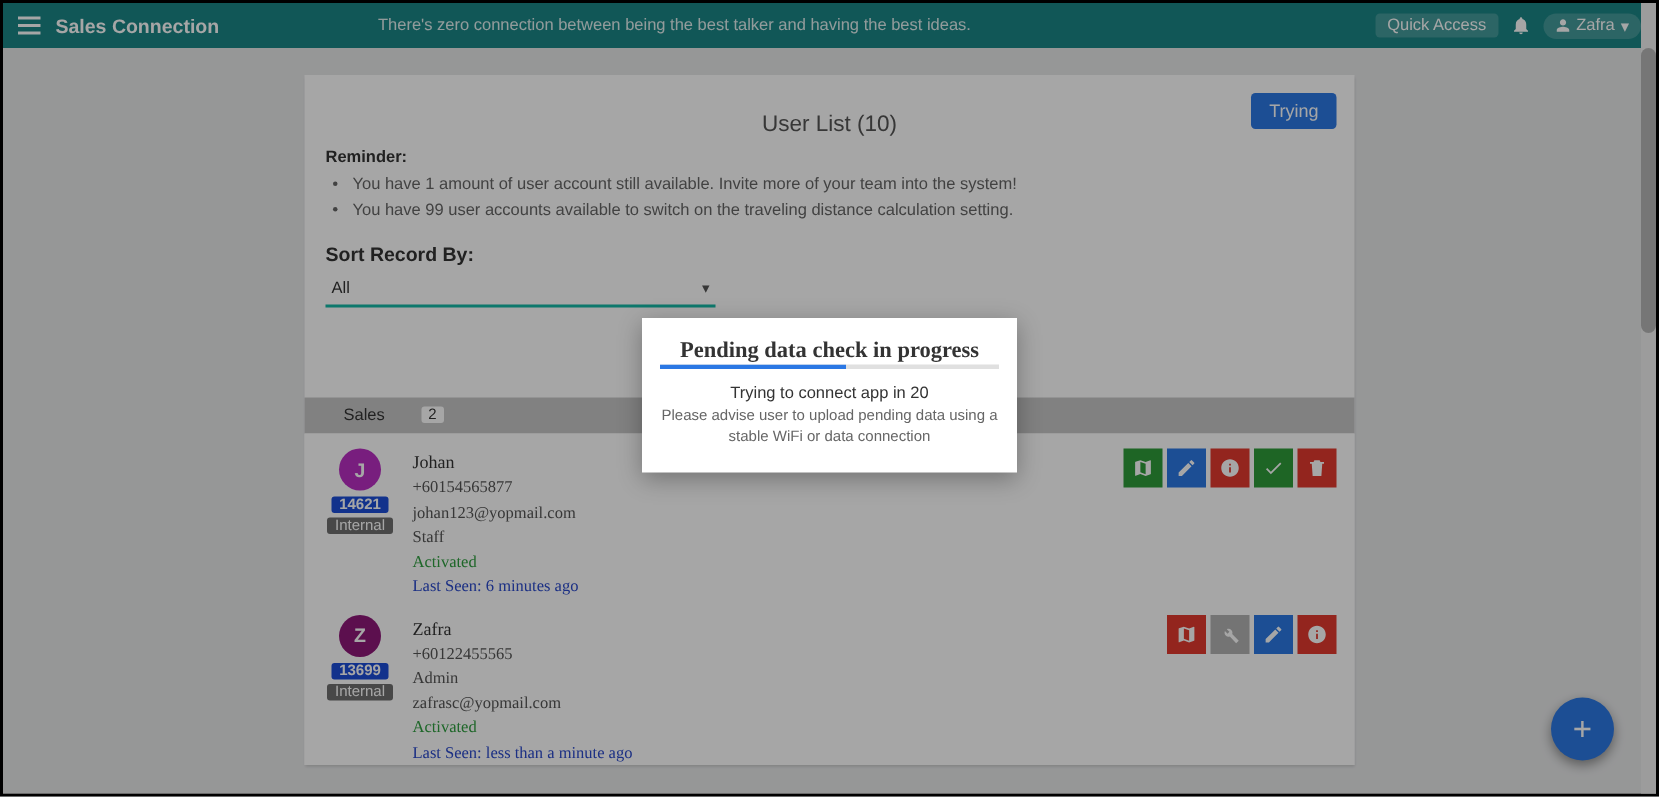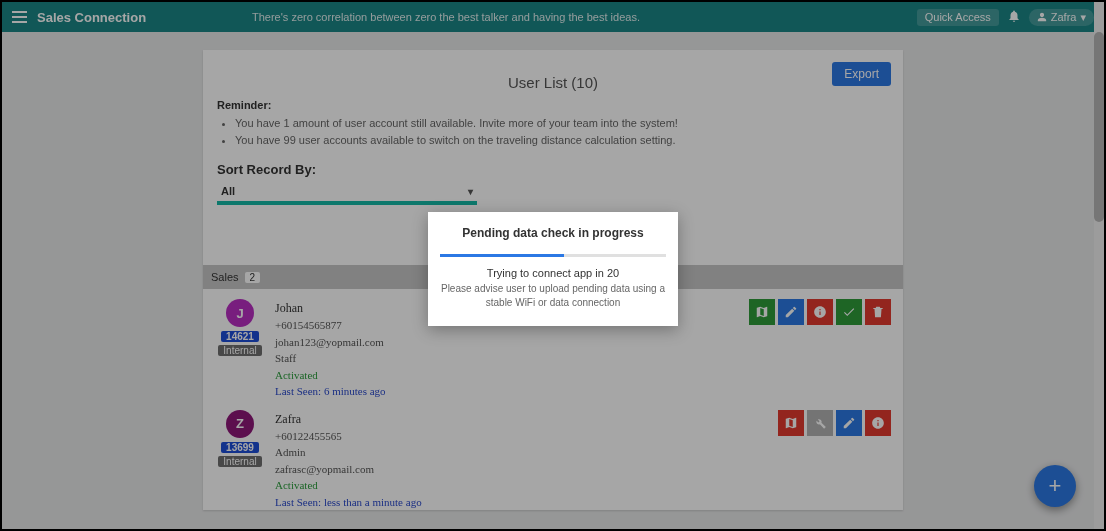"There's zero correlation between zero" div.quote { text: correlation between zero -> connection between being }
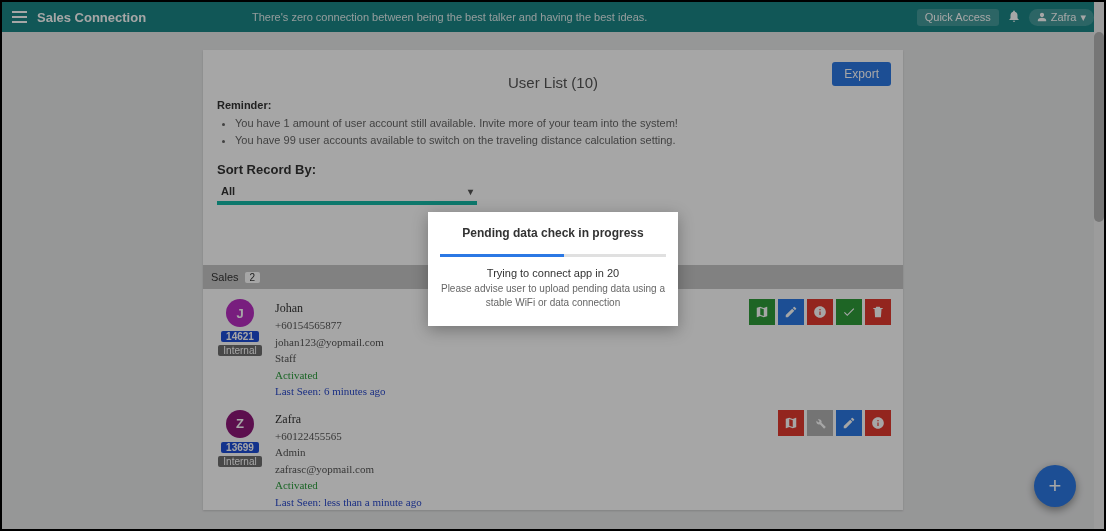"Quick Access" .topbar-right { align-items: none -> center }
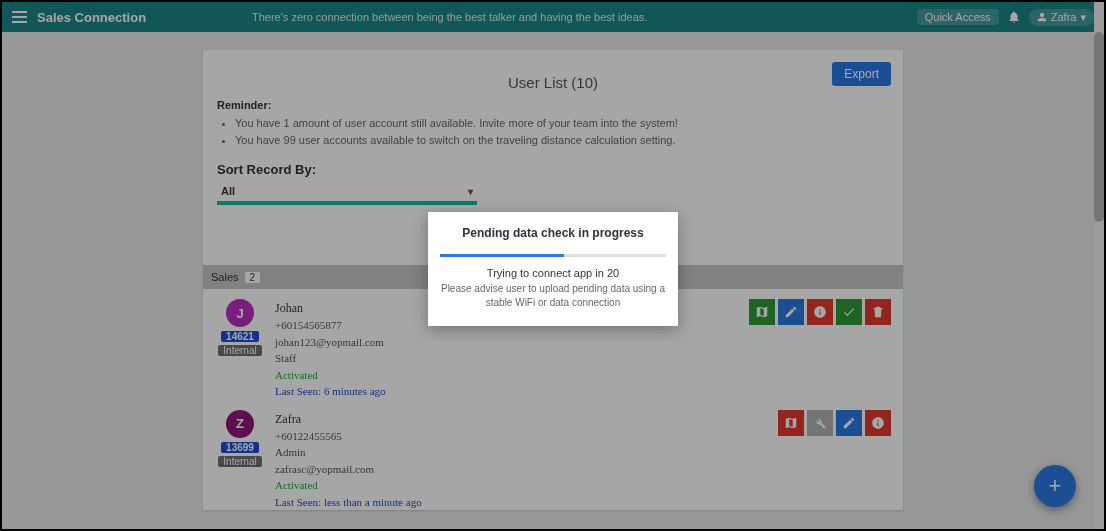"Export" div.export { text: Export -> Trying }
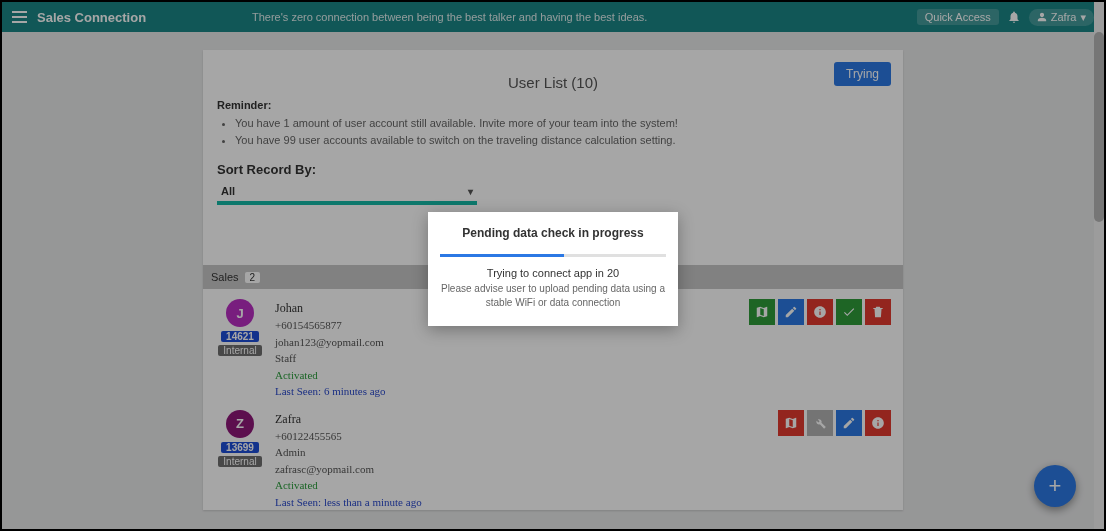"All" .sort-select { border-bottom: 4px solid #14b8a6 -> 2px solid #14b8a6; font-weight: bold -> none }
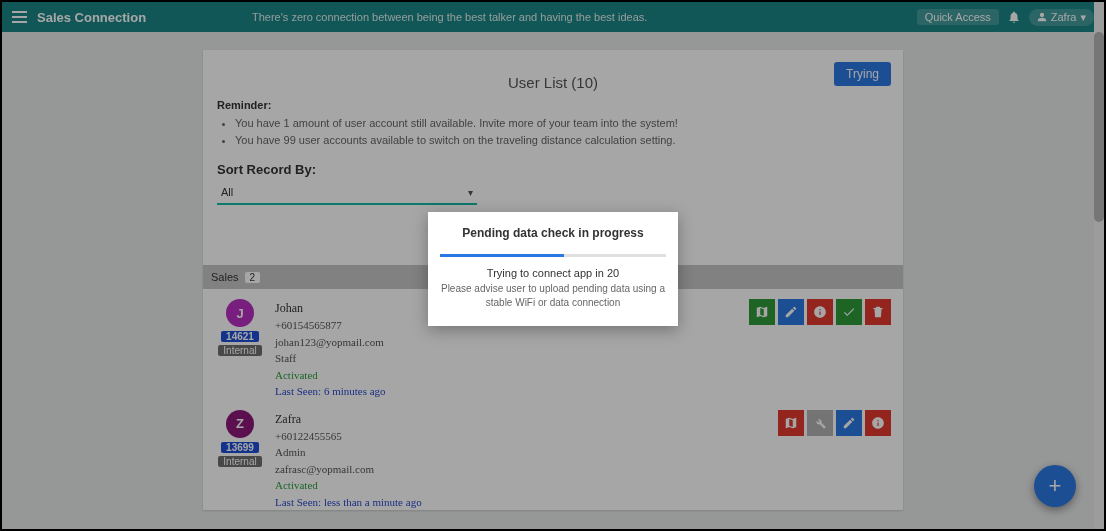"Pending data check in progress" .modal-title { font-family: none -> Liberation Serif, serif; font-size: 12px -> 15px; margin-bottom: 14px -> 0 }
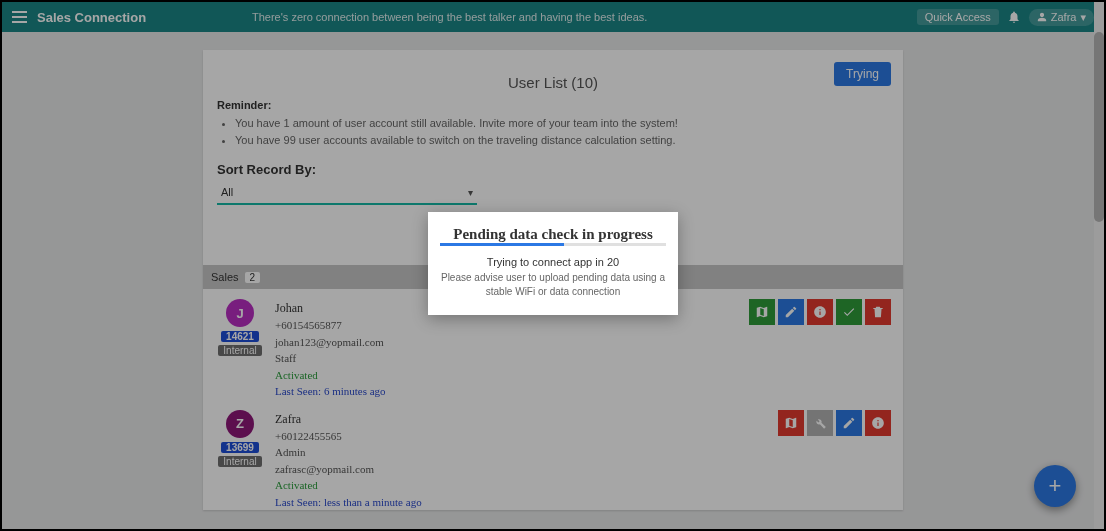"Sales" .section-head { align-items: flex-end -> flex-start; gap: 6px -> 24px; padding: 6px 8px -> 6px 26px }
